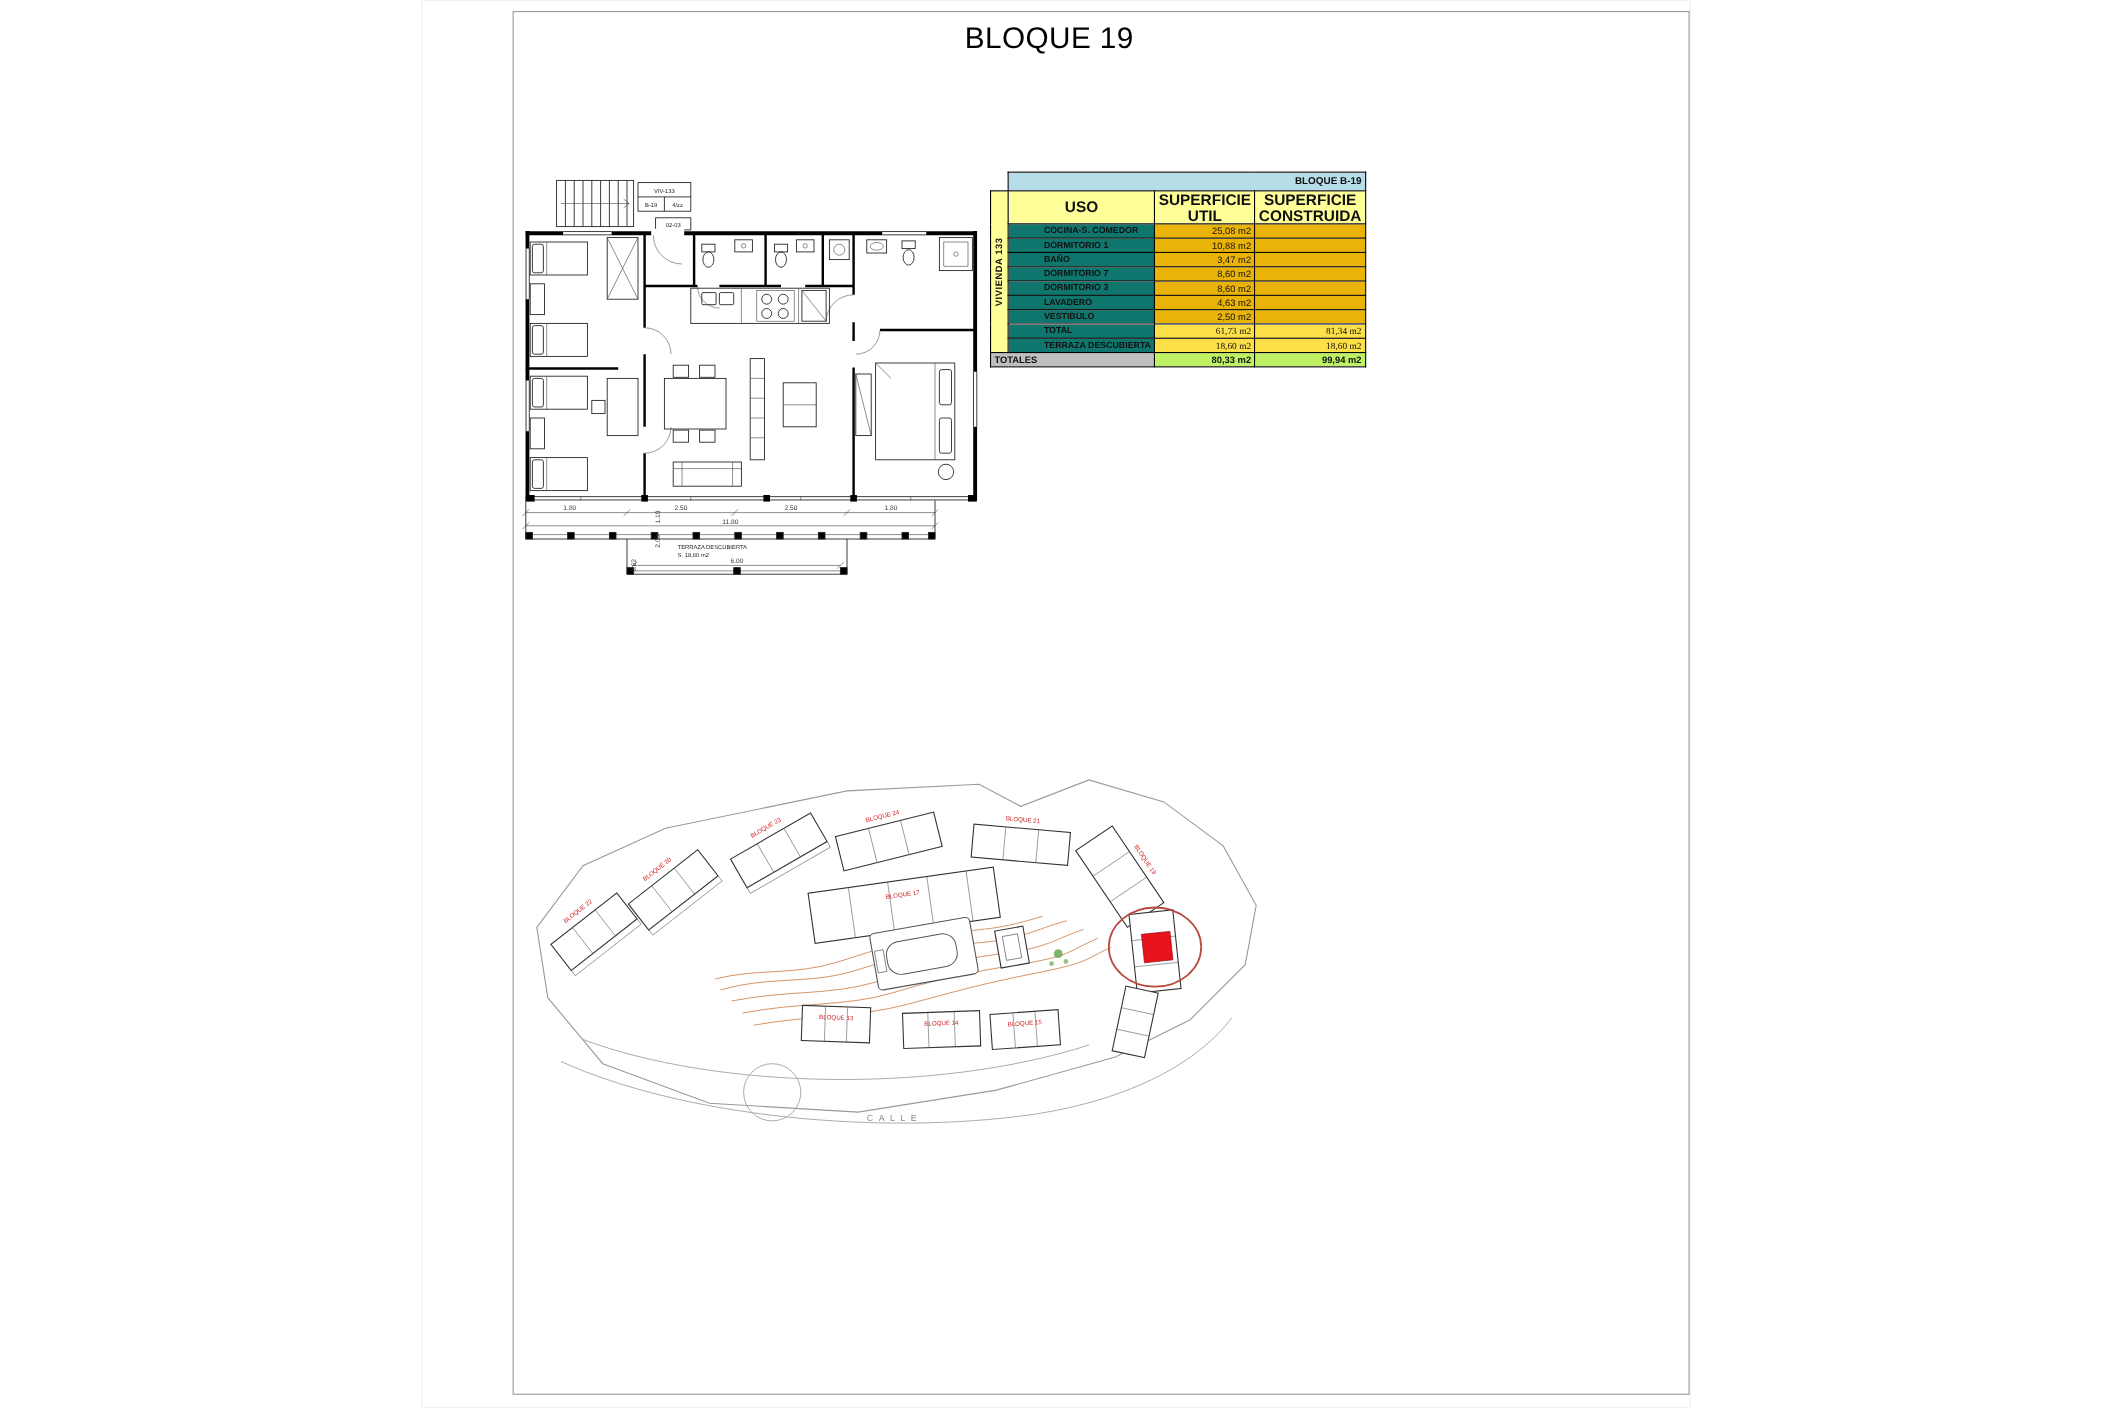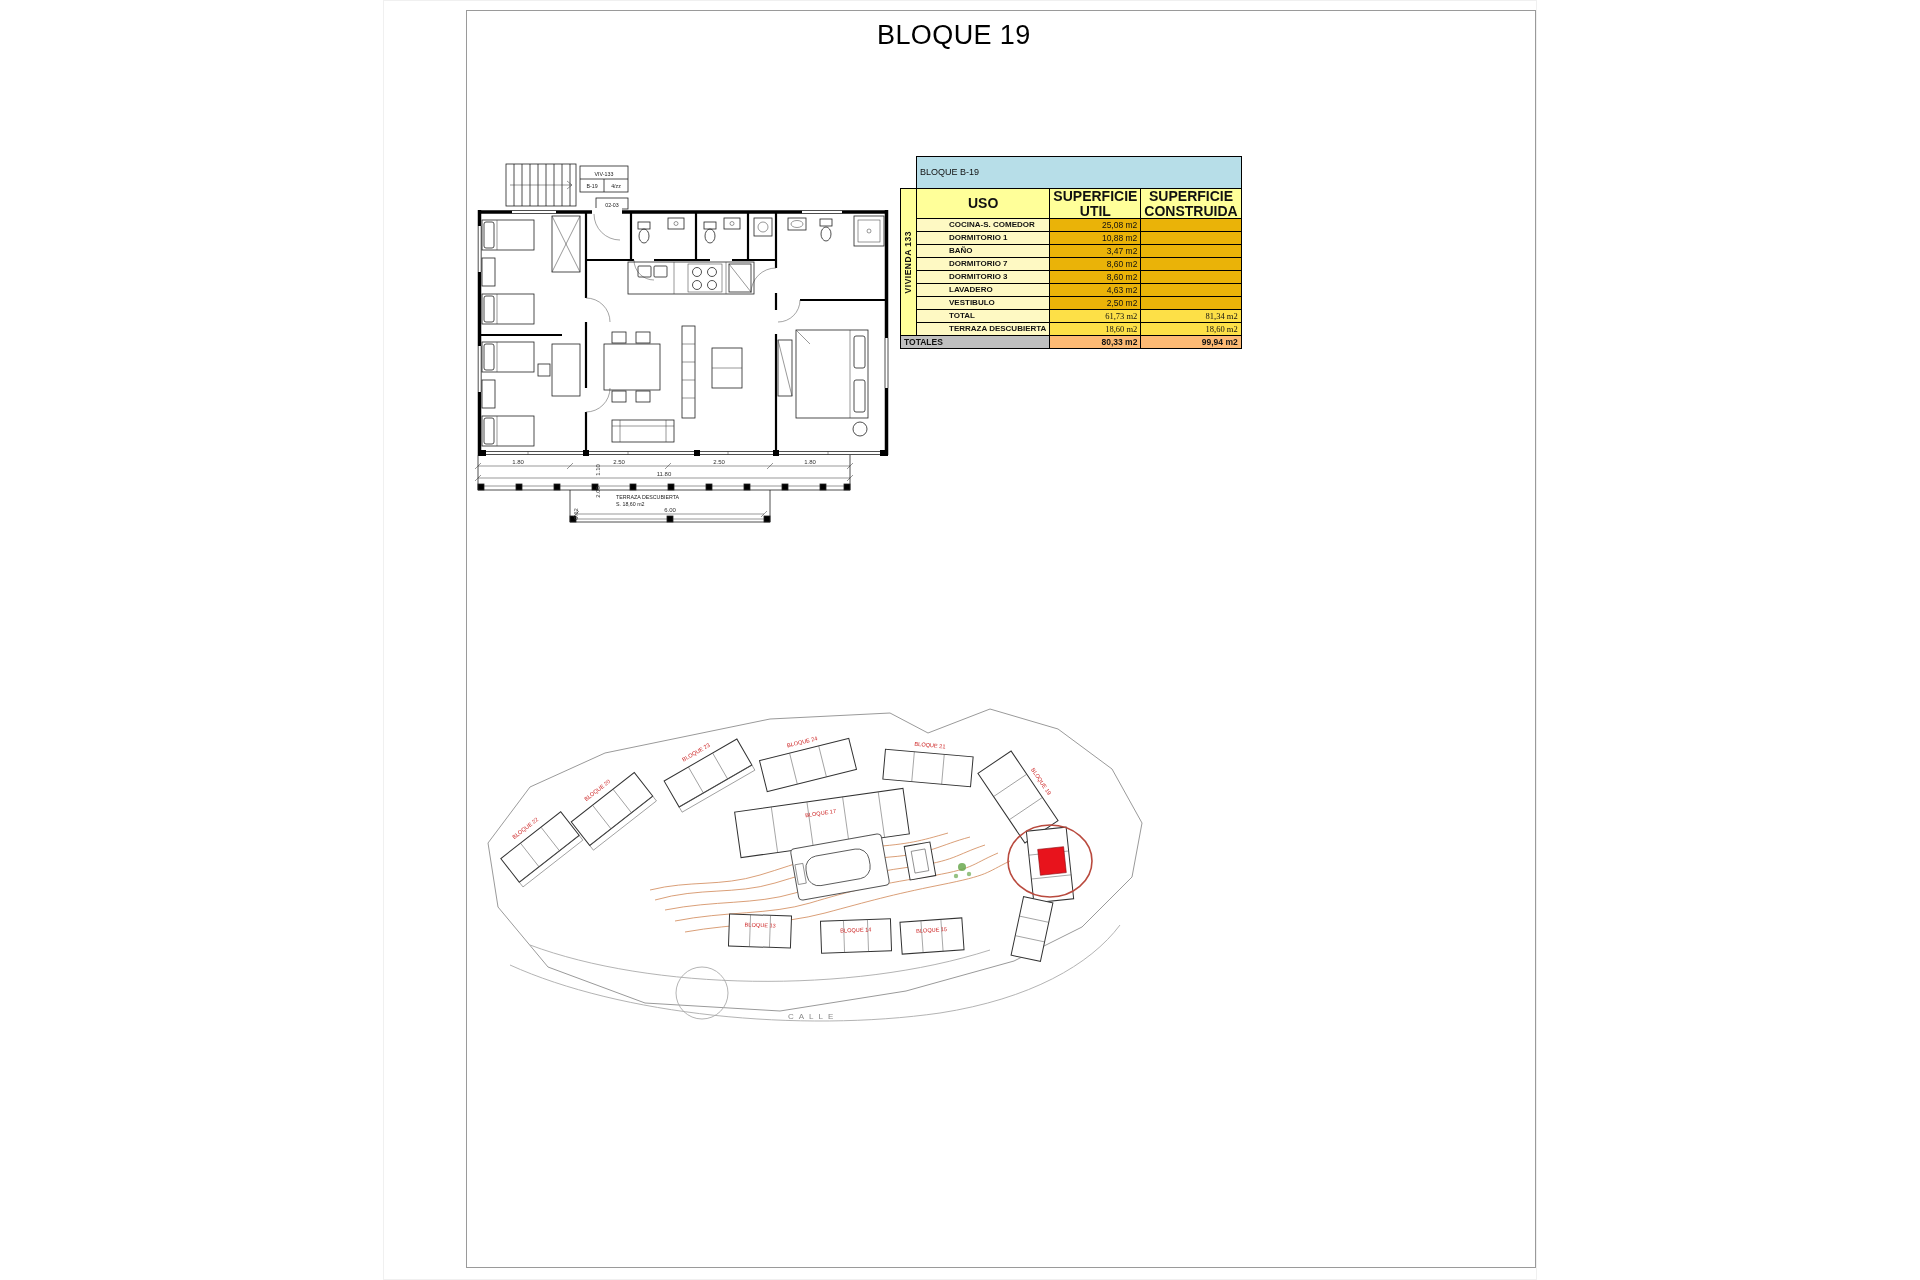"BLOQUE B-19" td.c-title { font-weight: normal -> bold; height: 32px -> 17px; text-align: left -> right }
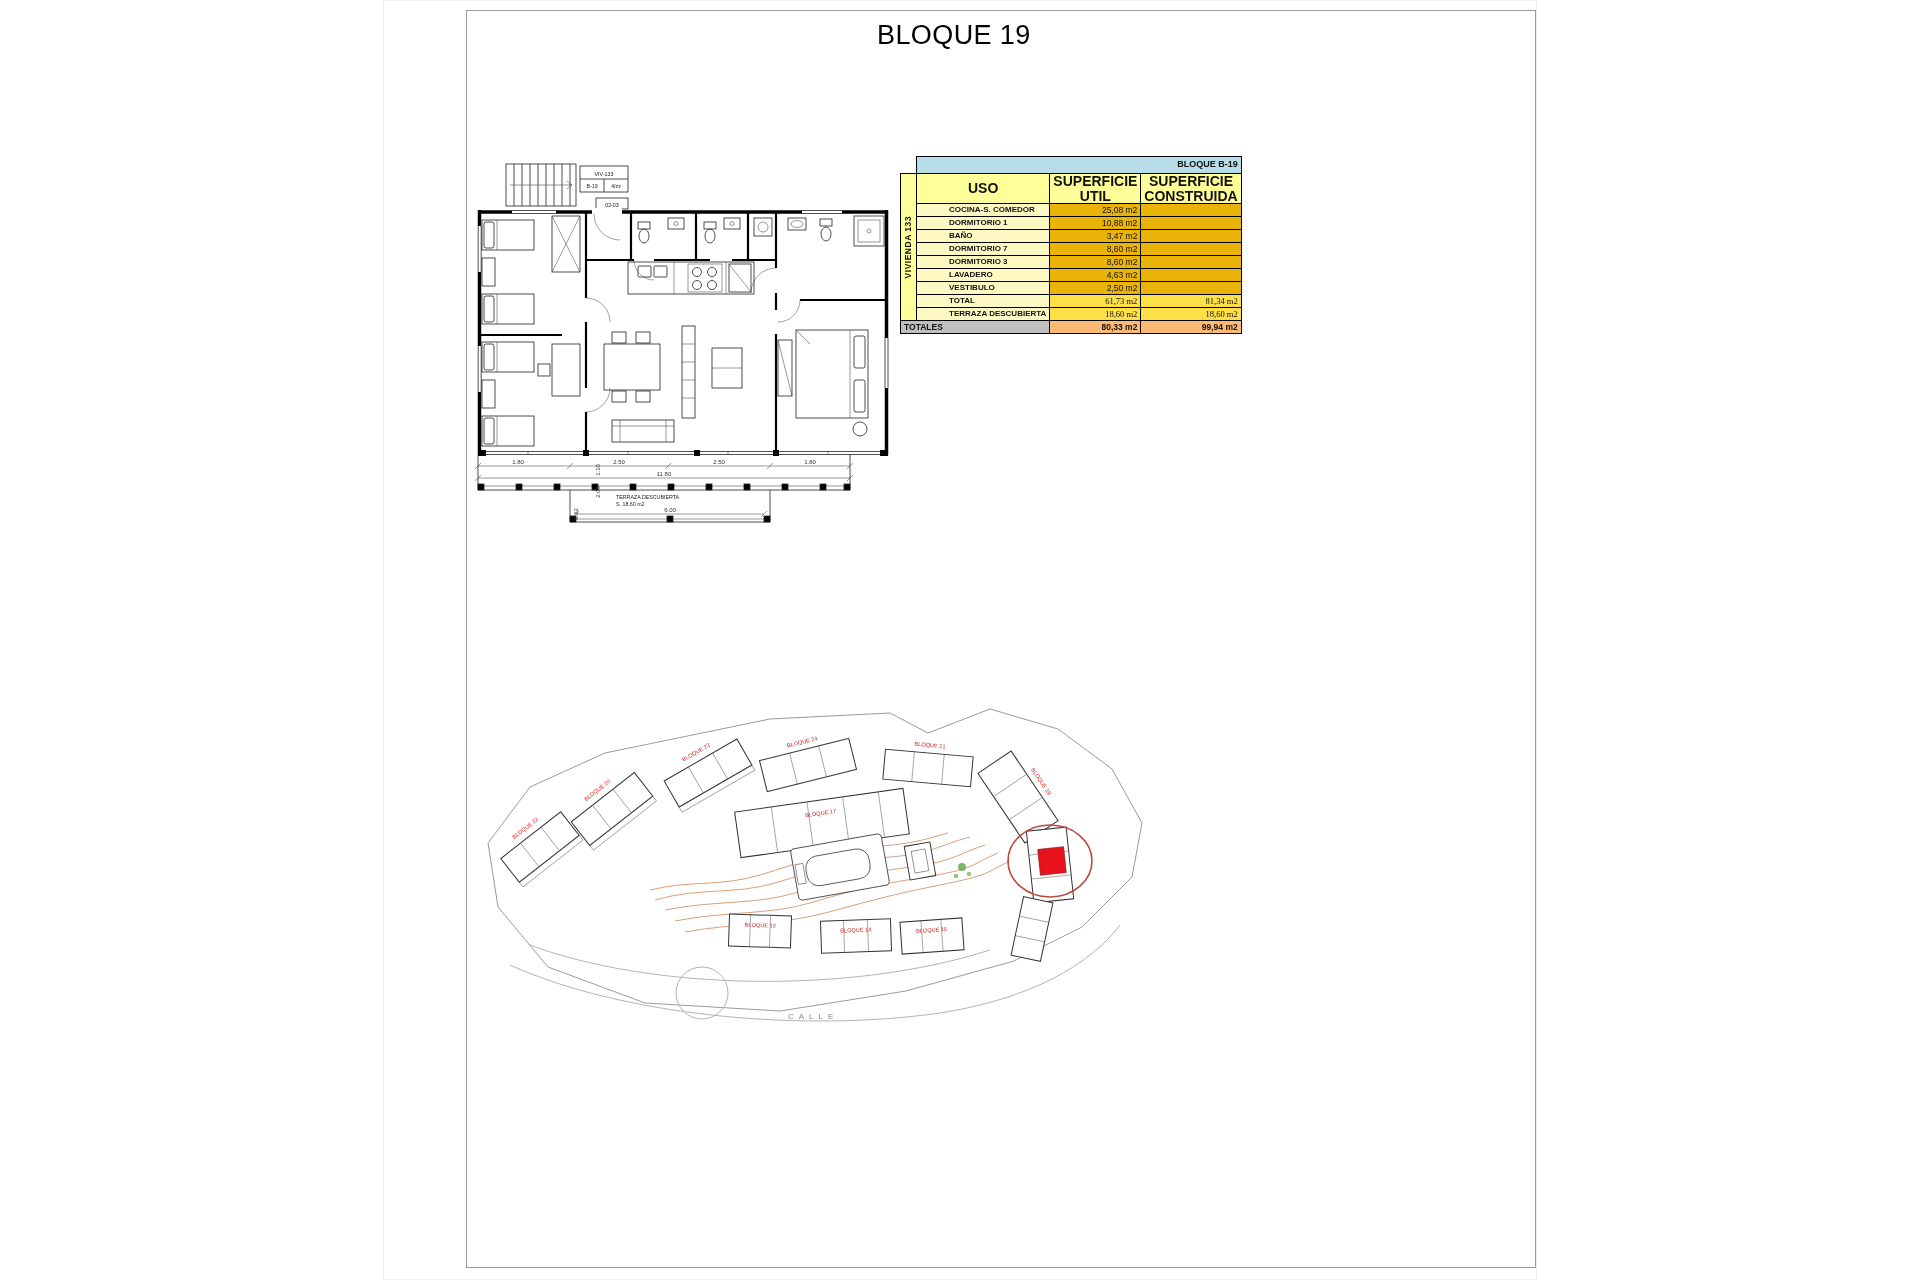"COCINA-S. COMEDOR" td.c-uso { background: #fef9c3 -> #0f766e }
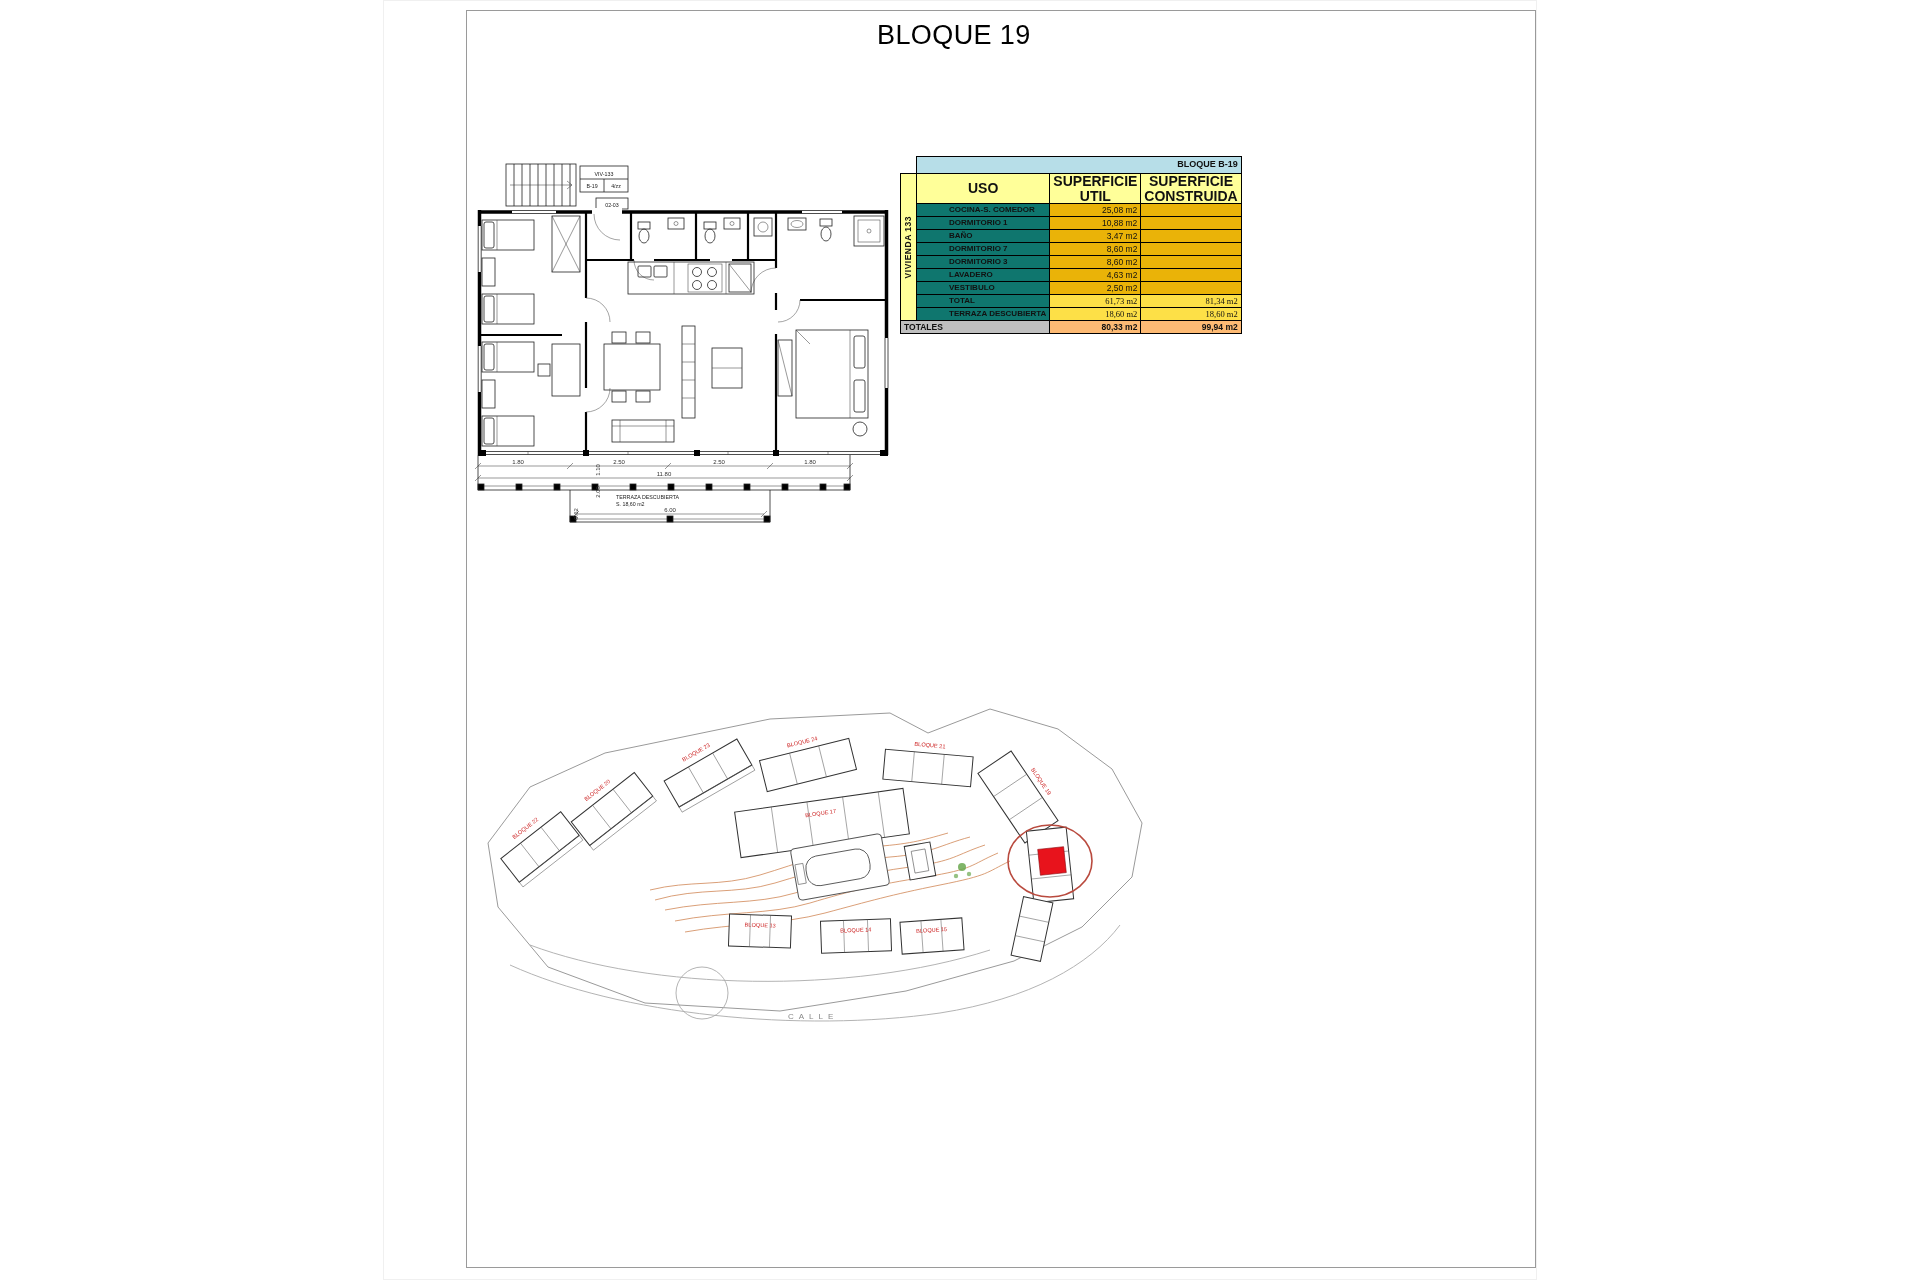"80,33 m2" td.gray { background: #fdba74 -> #bef264 }
